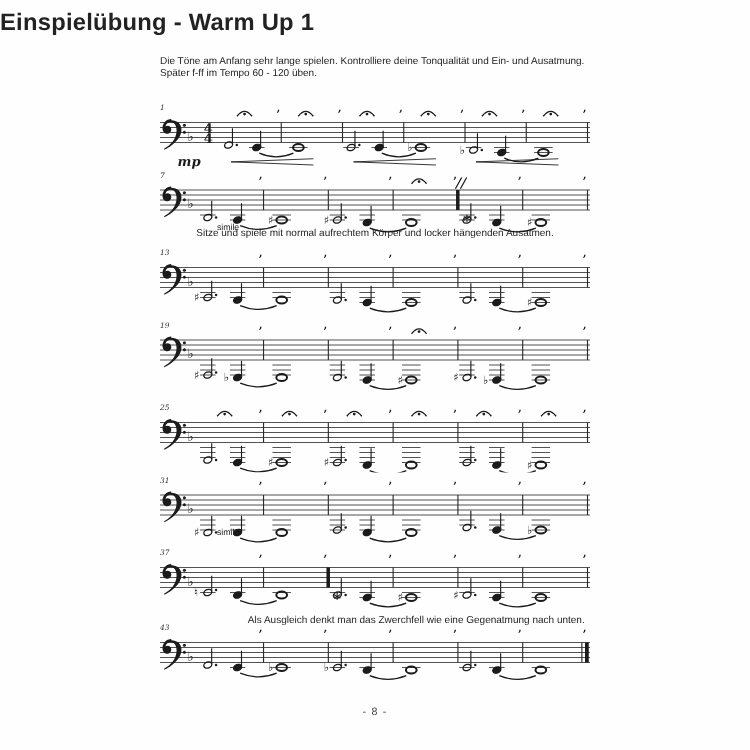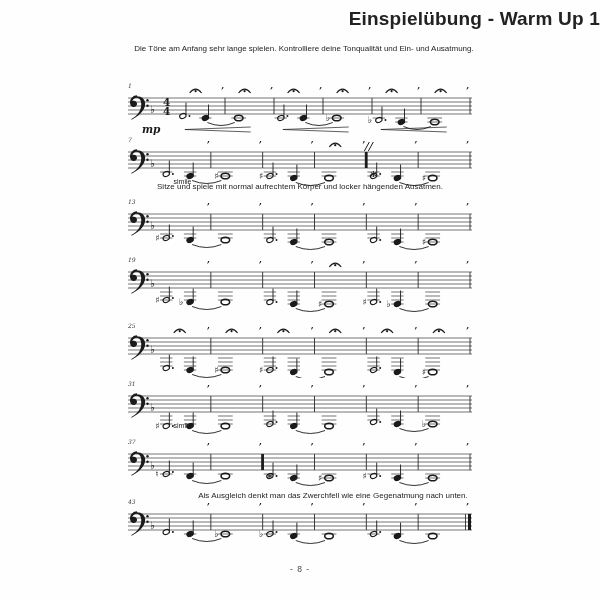"Einspielübung - Warm Up 1" .title { text-align: right -> left }
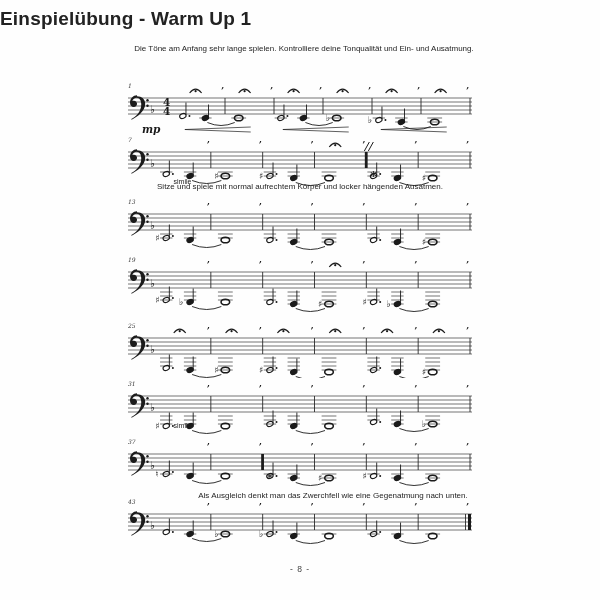"Die Töne am Anfang sehr" .instructions { text-align: center -> none }
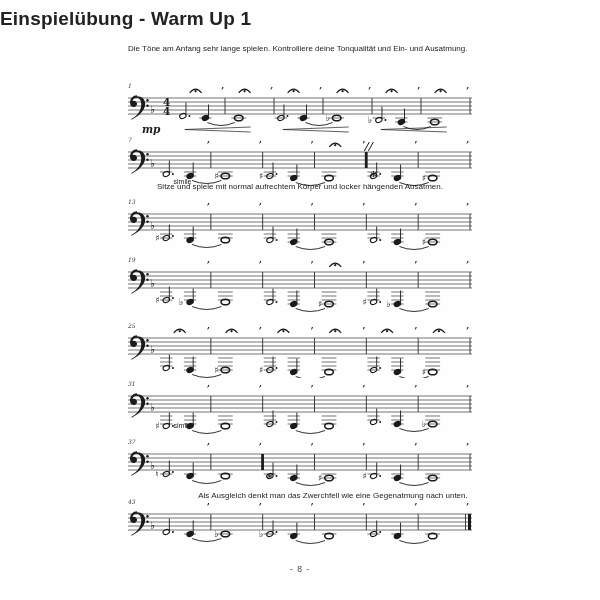"Später f-ff im Tempo 60" div { html: none -> <div>Später f-ff im Tempo 60 - 120 üben.</div> }
